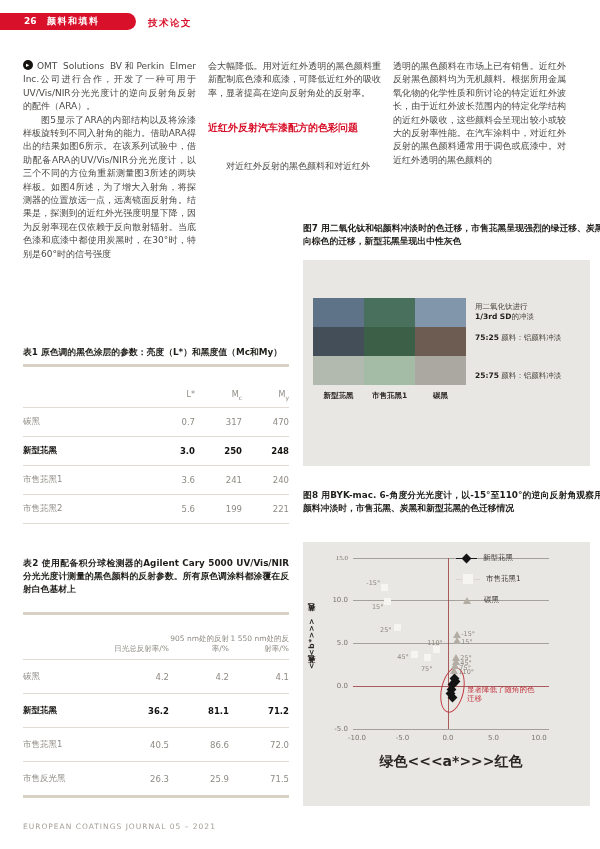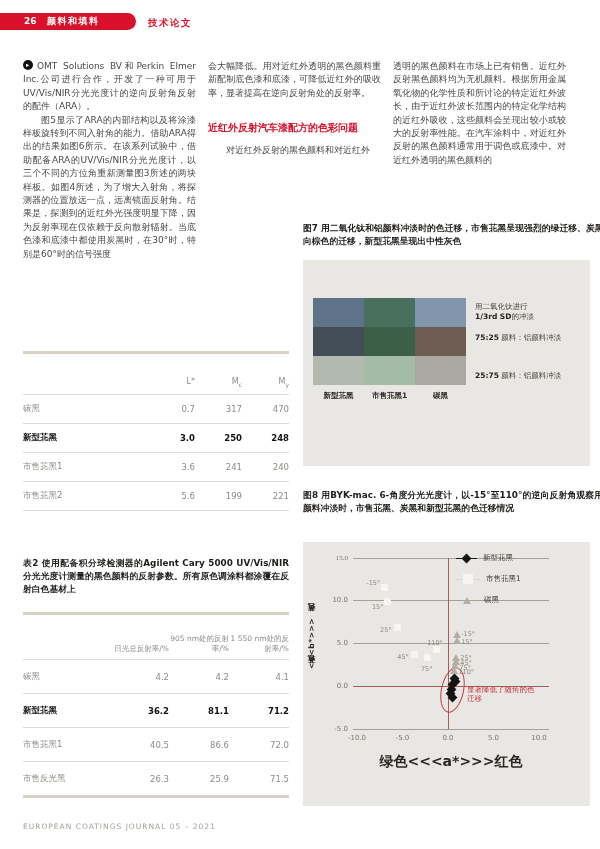"近红外反射汽车漆配方的色彩问题" .col-heading { margin: 21px 0 9px -> 21px 0 25px }
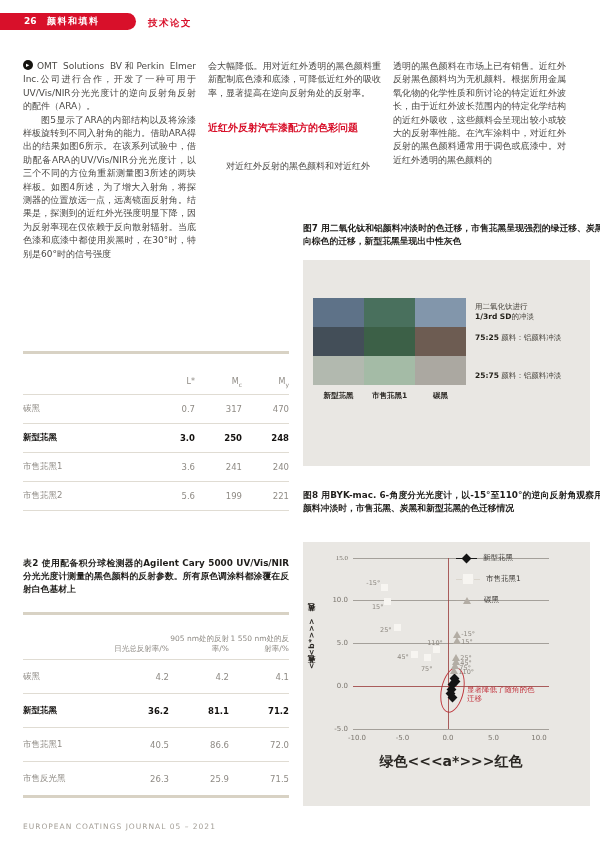"表1 原色调的黑色涂层的参数：亮度（L*）和黑度值（Mc和My）" div.tcaption { html: none -> <div>表1 原色调的黑色涂层的参数：亮度（L*）和黑度值（Mc和My）</div> }
